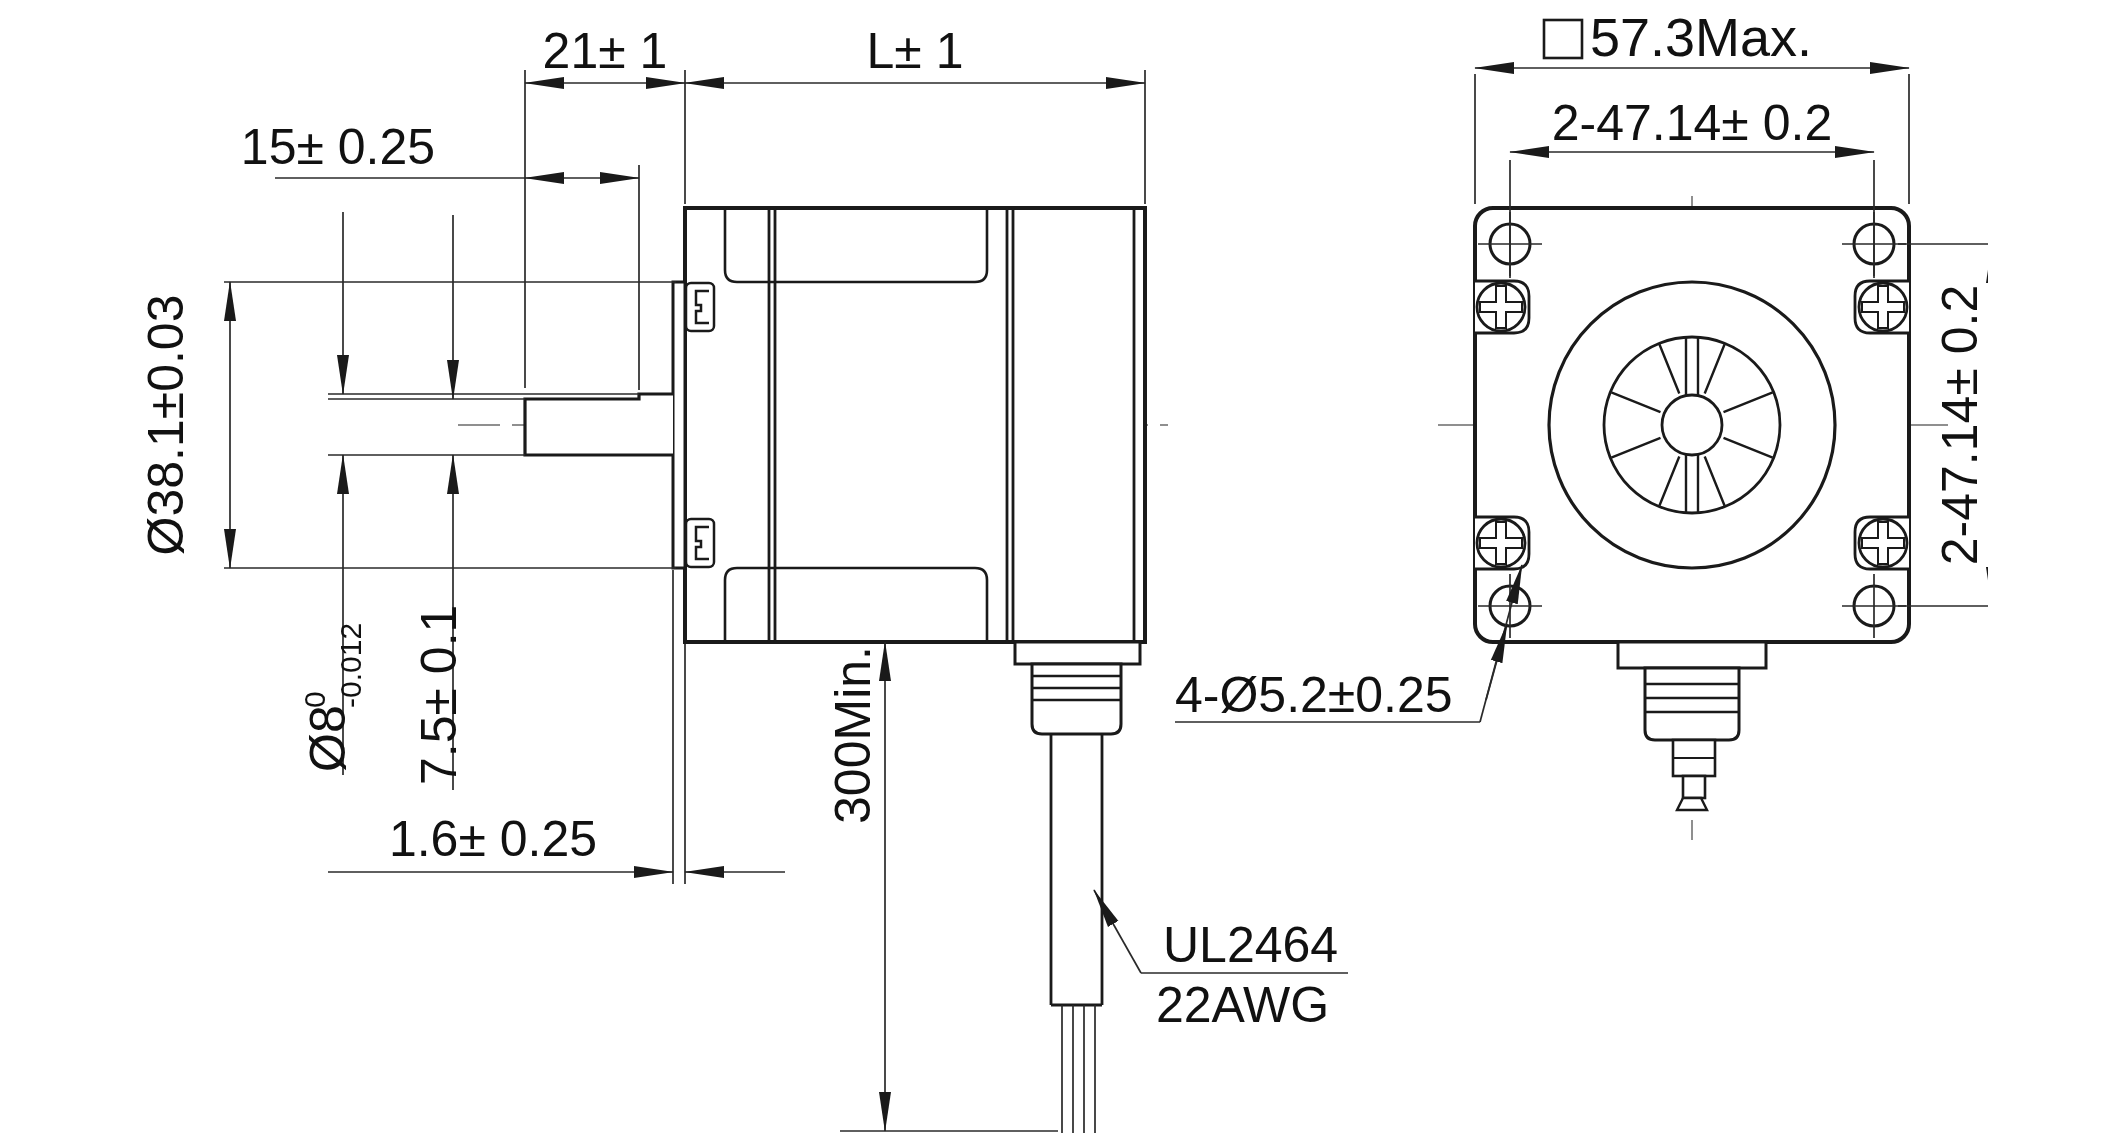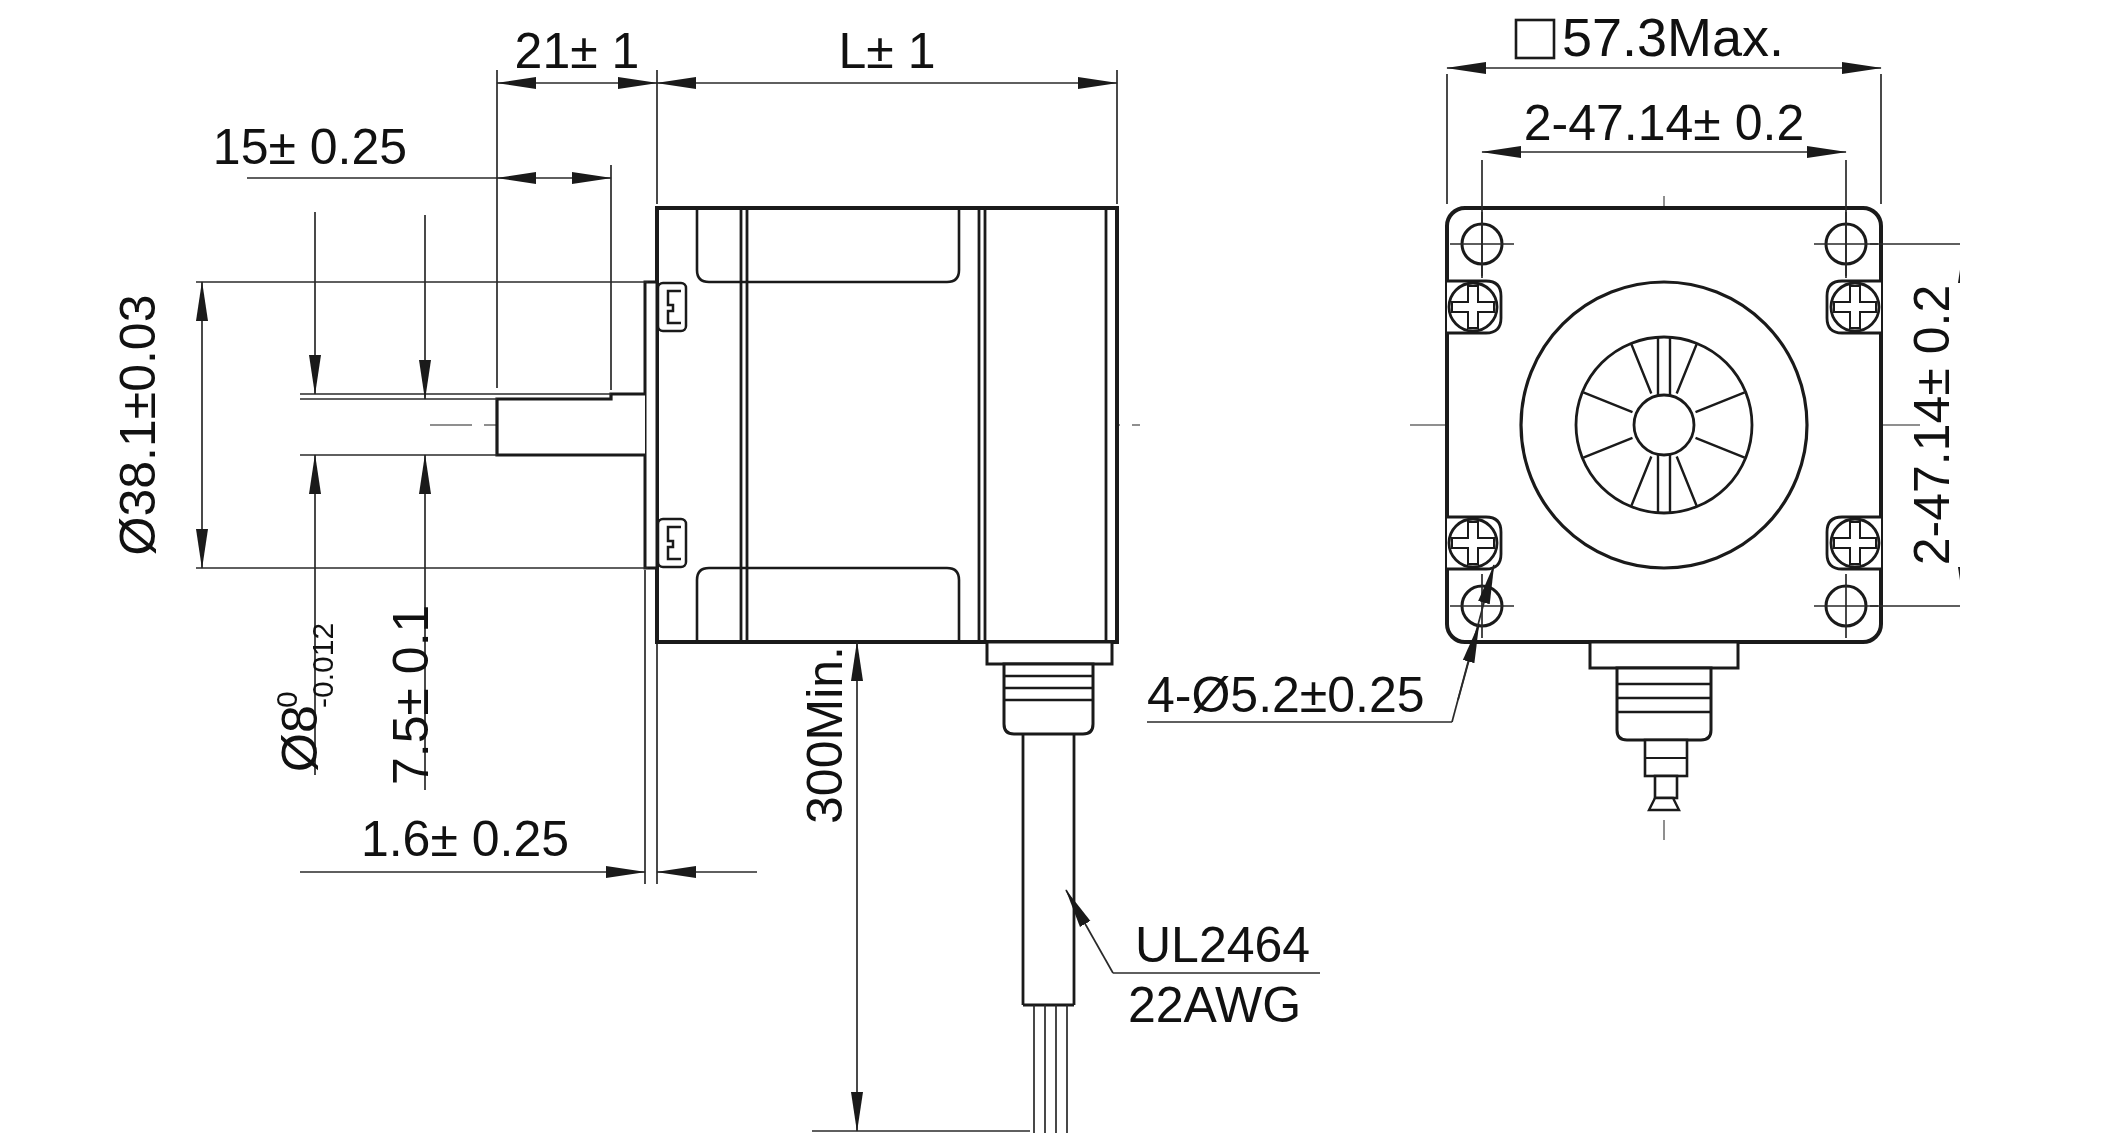"21± 1" .page { padding-left: none -> 28px }
